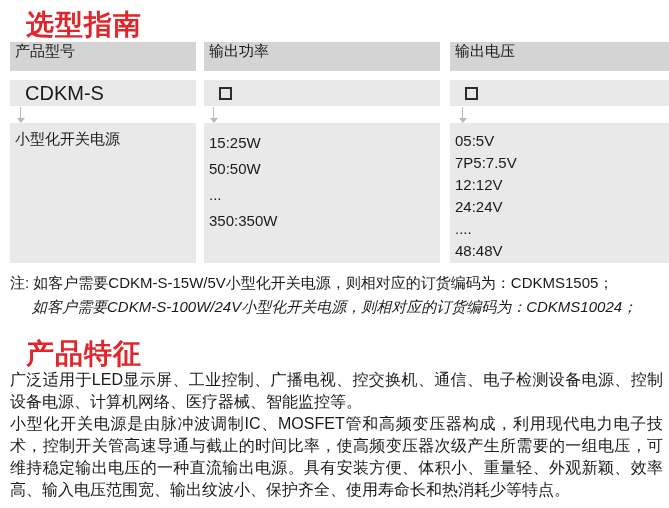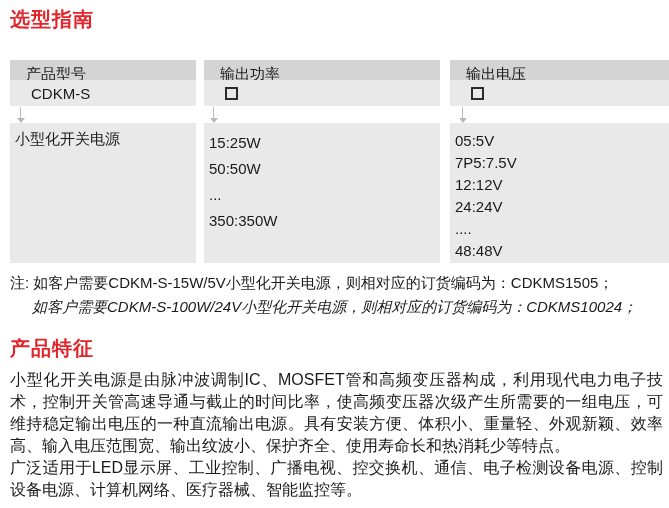"选型指南" .section-title { font-size: 20px -> 28px; left: 10px -> 26px }
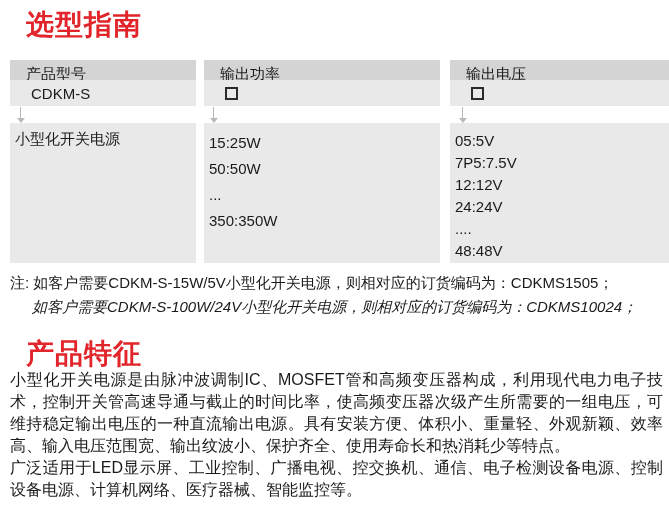"产品型号" .th { align-items: center -> none; padding-left: 16px -> 5px; top: 60px -> 42px }
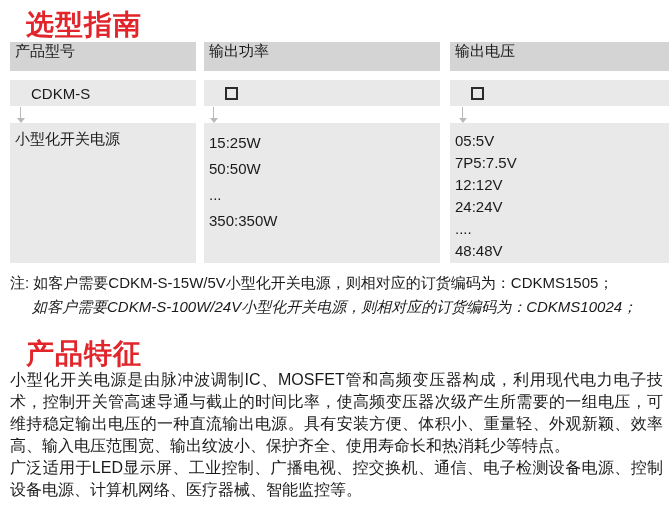"CDKM-S" .td-model { font-size: 15px -> 20px; padding-left: 21px -> 15px }
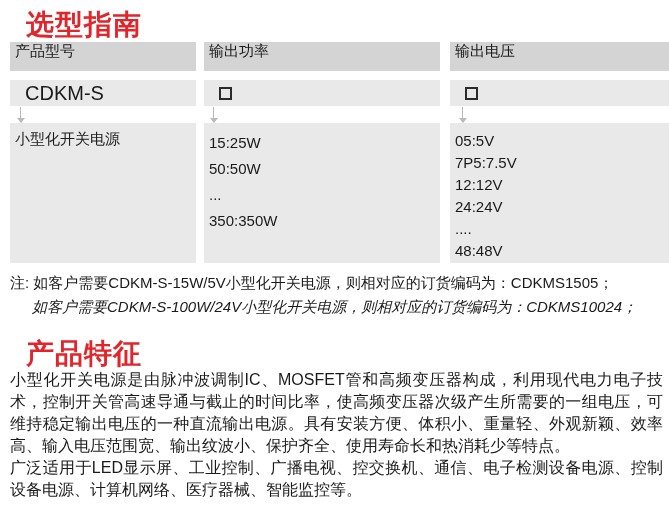"小型化开关电源是由脉冲波调制IC、MOSFET管和高频变压器构成，利用现代电力电" div { order: before "广泛适用于LED显示屏、工业控制、广播电视、控交换机、通信、电子检测设备电源、控" -> after "广泛适用于LED显示屏、工业控制、广播电视、控交换机、通信、电子检测设备电源、控" }
